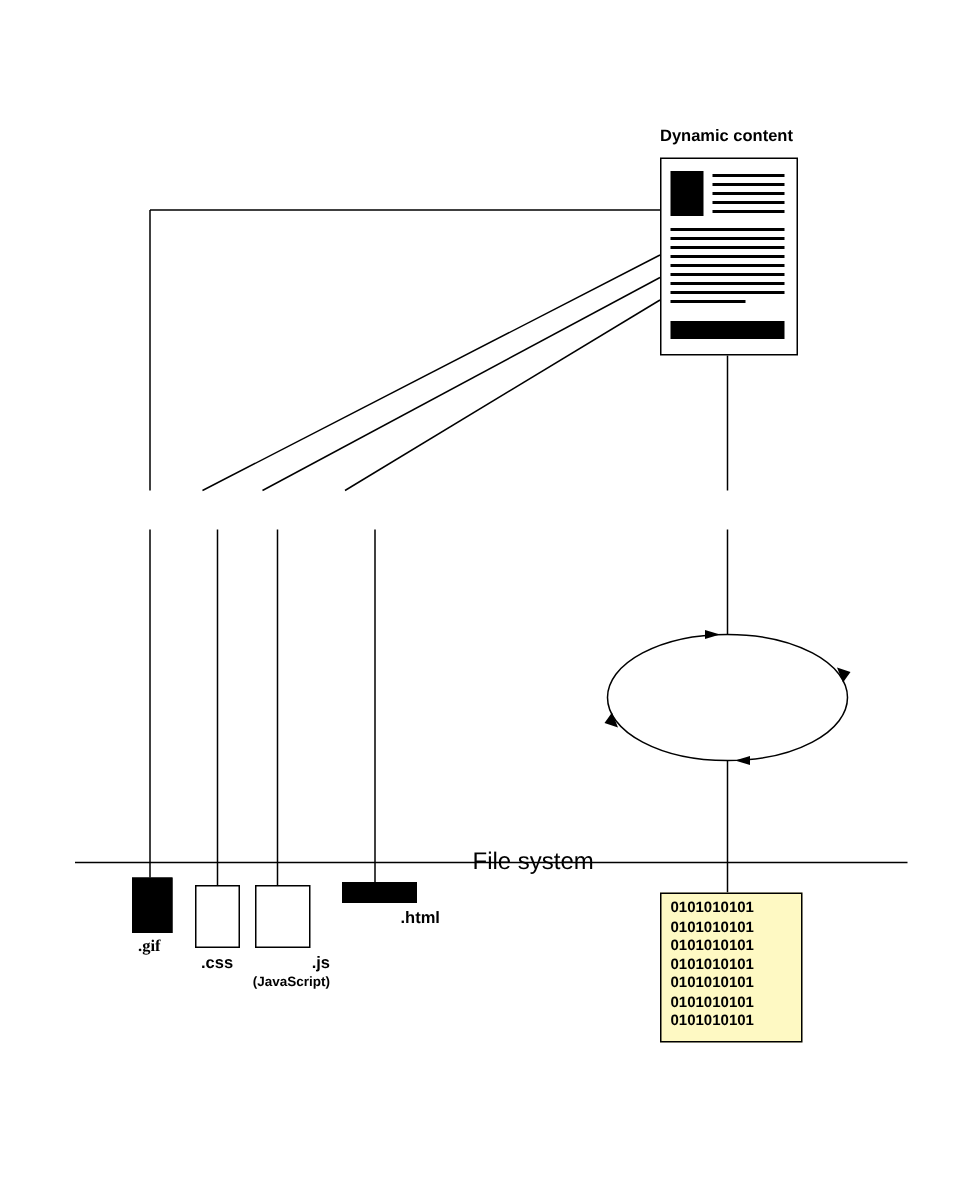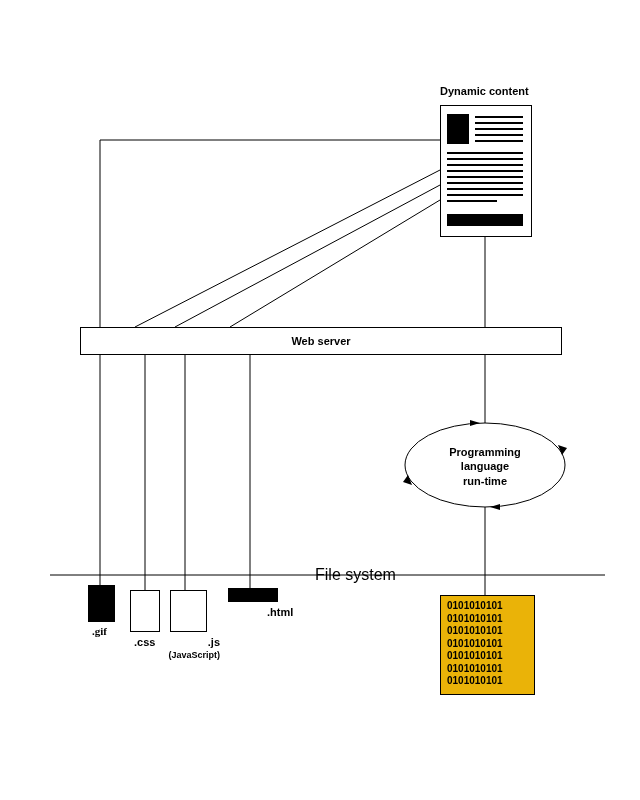"Web server" div.web-server-box { html: <div> <span>Web server</span> </div> -> none }
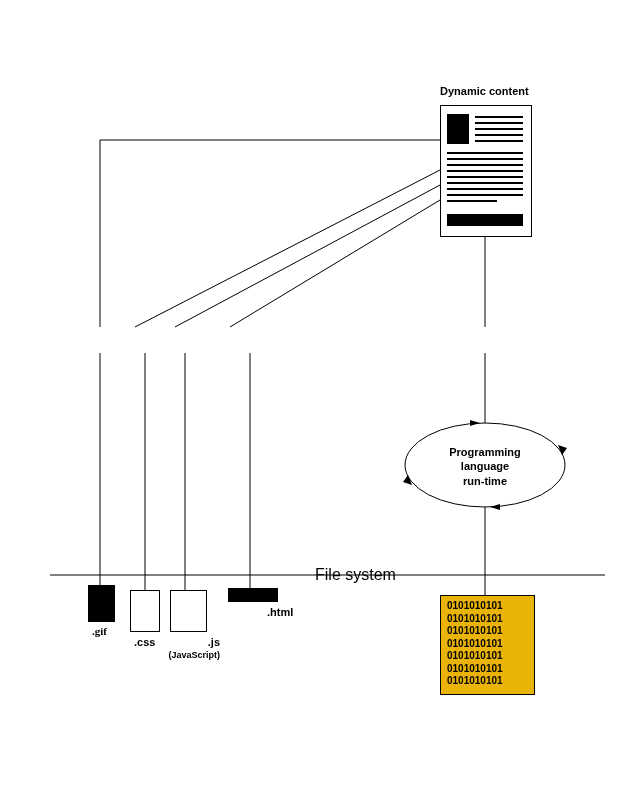"Programming" div.ellipse-label { html: <div> <span>Programming</span><br> <span>language</span><br> <span>run-time</span> </div> -> none }
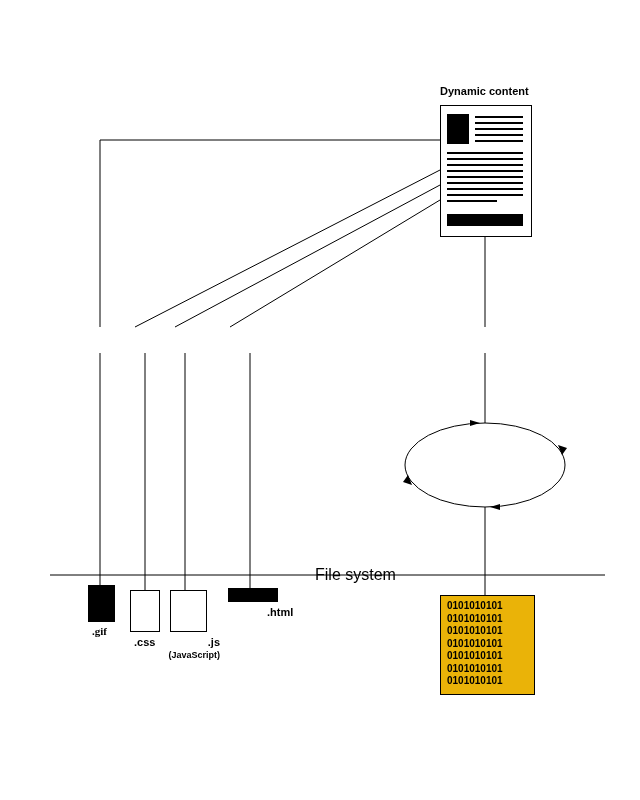"0101010101" .binary-box { background: #eab308 -> #fef9c3 }
